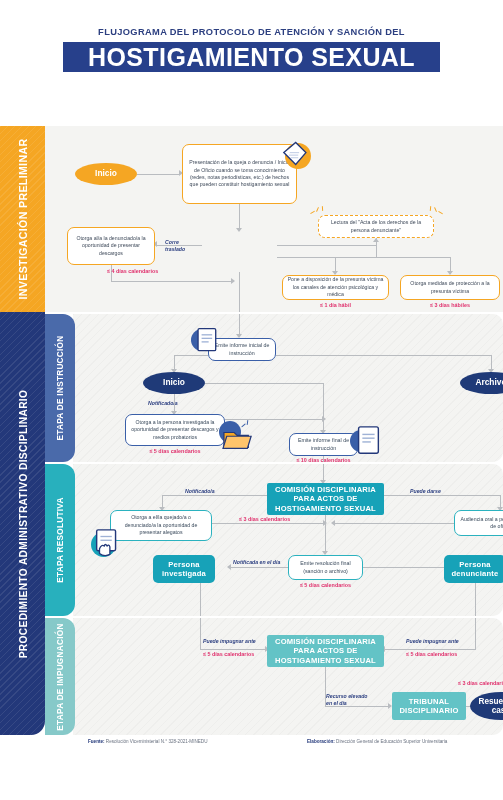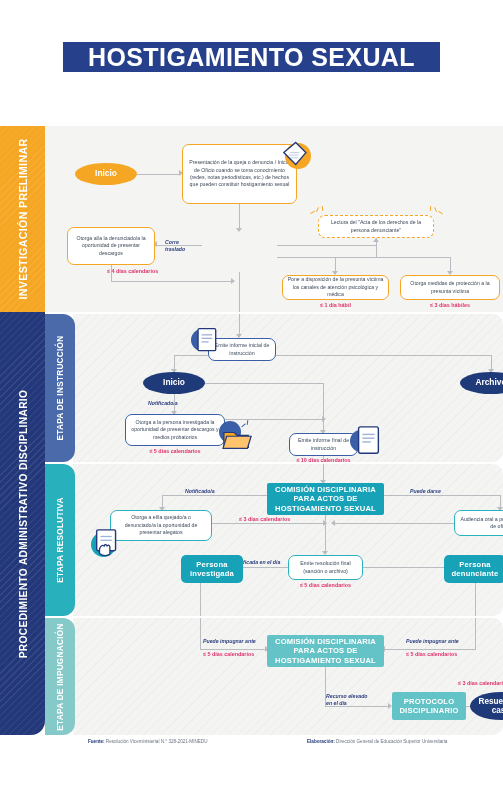"FLUJOGRAMA DEL PROTOCOLO DE ATENCIÓN" div.hdr-line1 { html: none -> <div>FLUJOGRAMA DEL PROTOCOLO DE ATENCIÓN Y SANCIÓN DEL</div> }
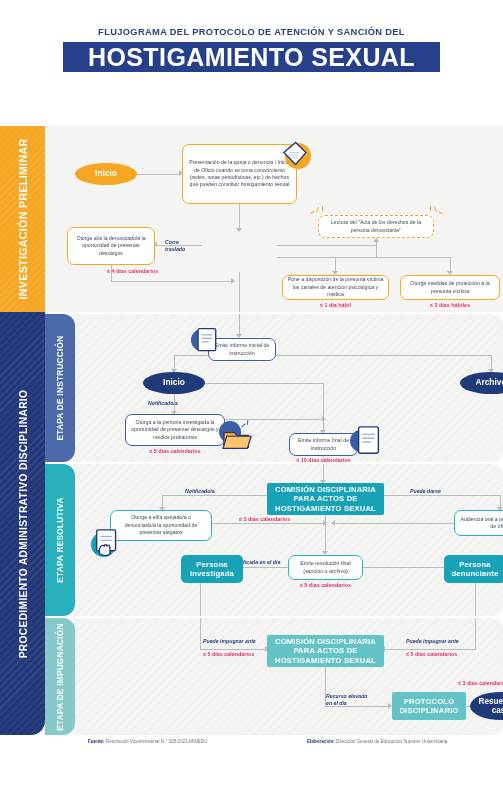"Persona investigada" div.fillbox { left: 108px -> 80px }
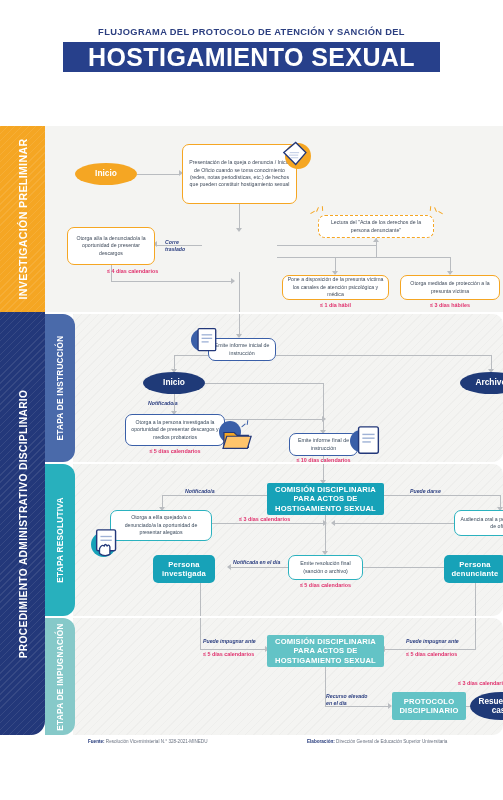"PROTOCOLO DISCIPLINARIO" div.fillbox { text: PROTOCOLO -> TRIBUNAL }
